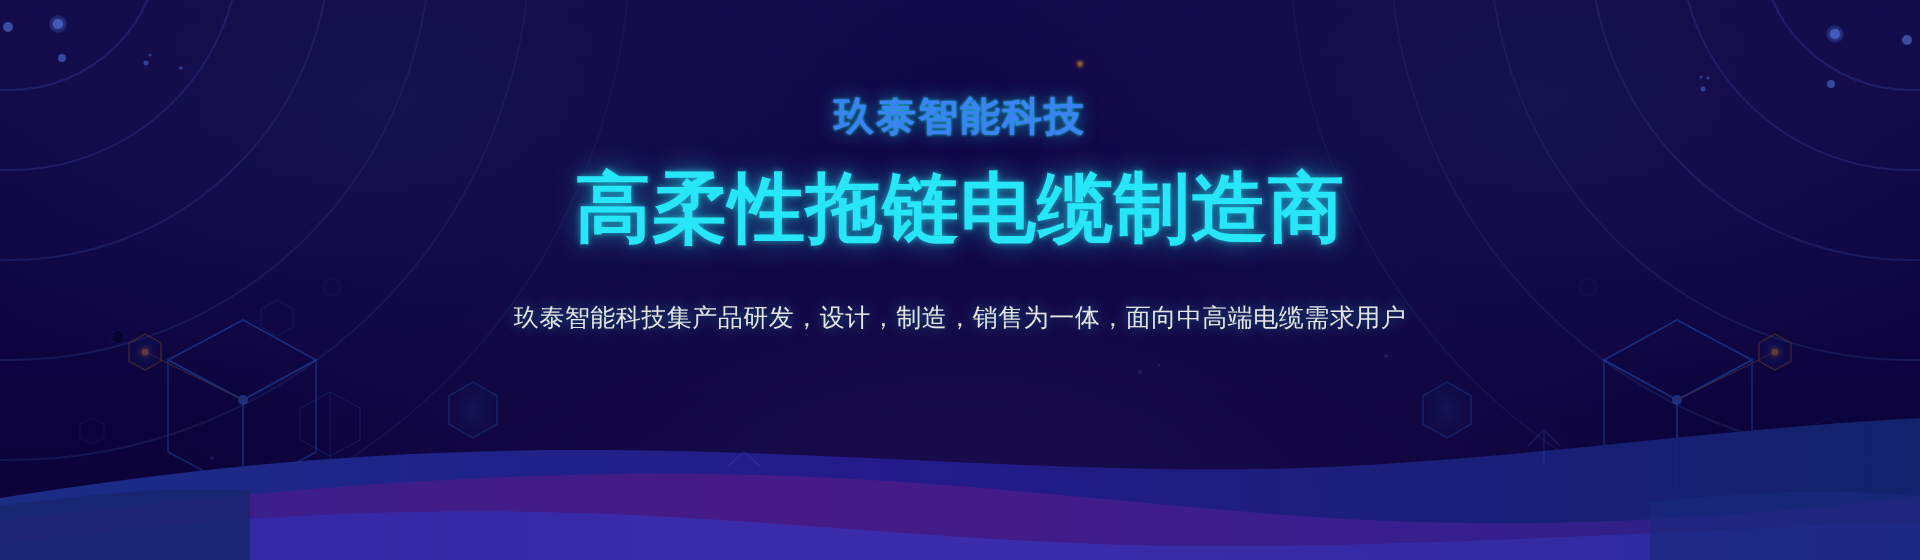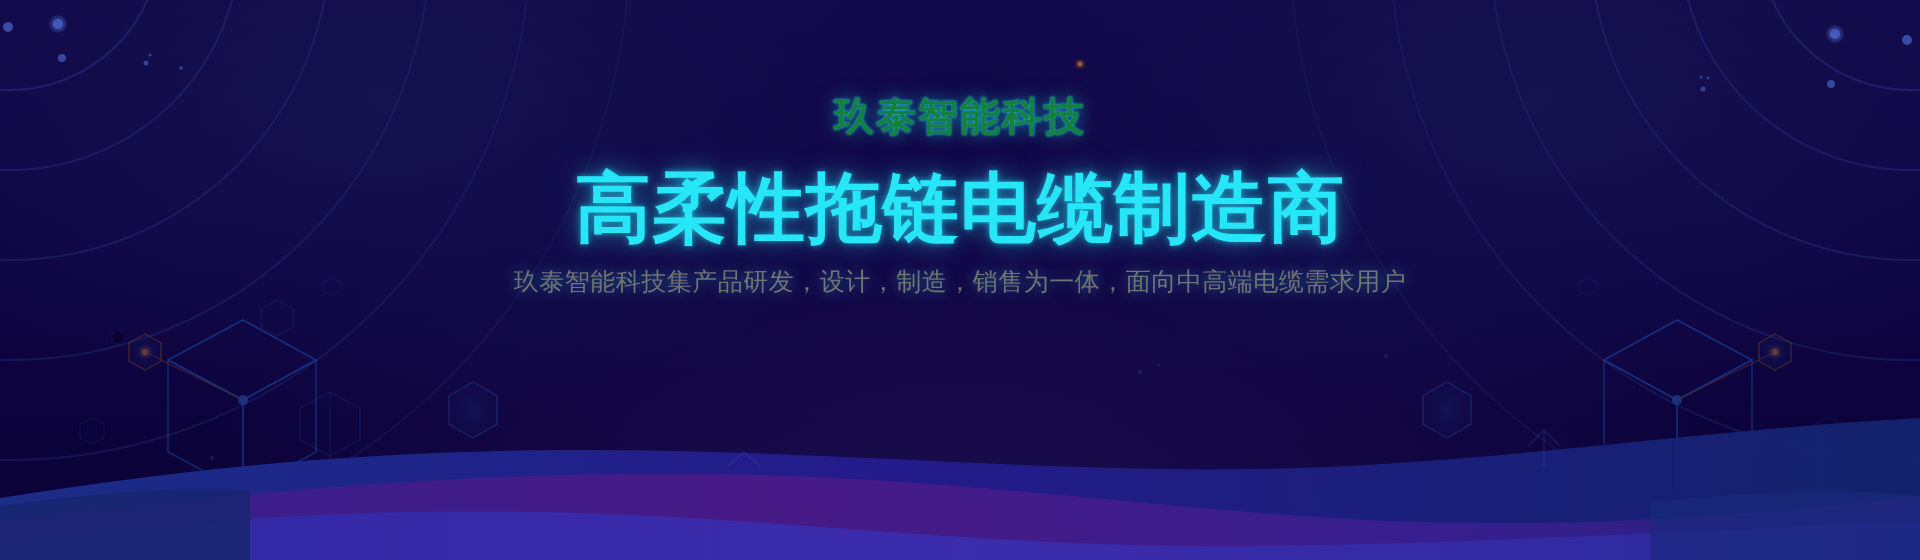"玖泰智能科技" .eyebrow { color: #15803d -> #3b82f6 }
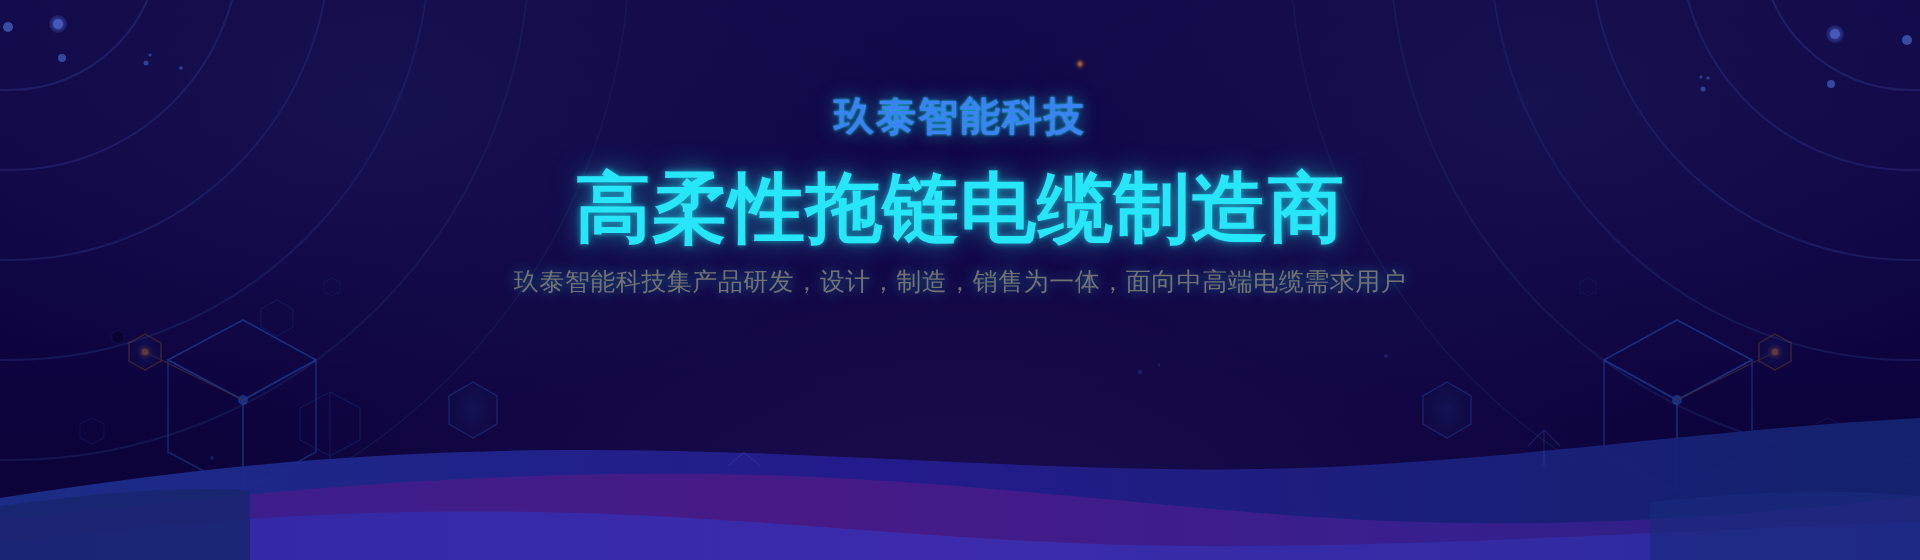"玖泰智能科技集产品研发，设计，制造，销售为一体，面向中高端电缆需求用户" .subtitle { color: #737373 -> #e5e5e5; margin-top: 20px -> 56px }
